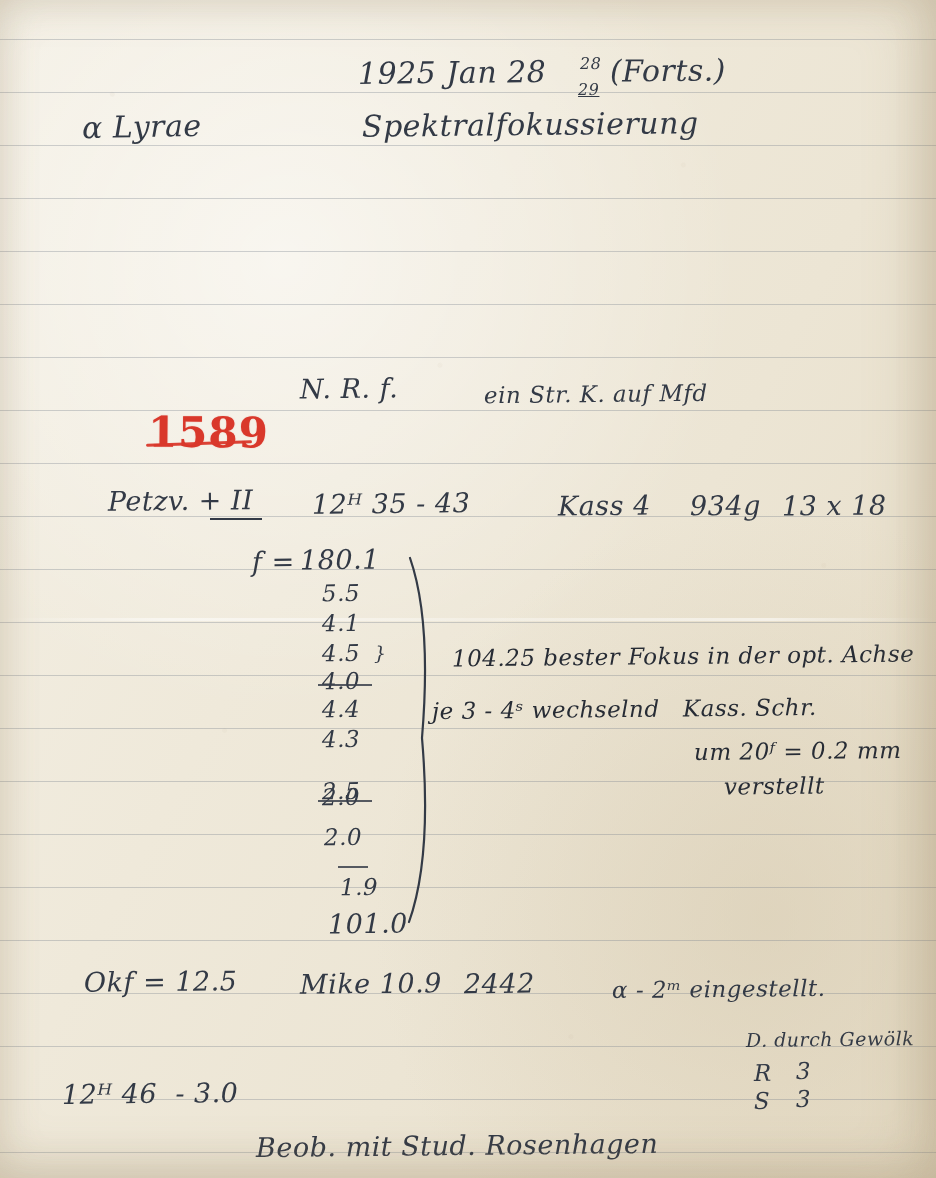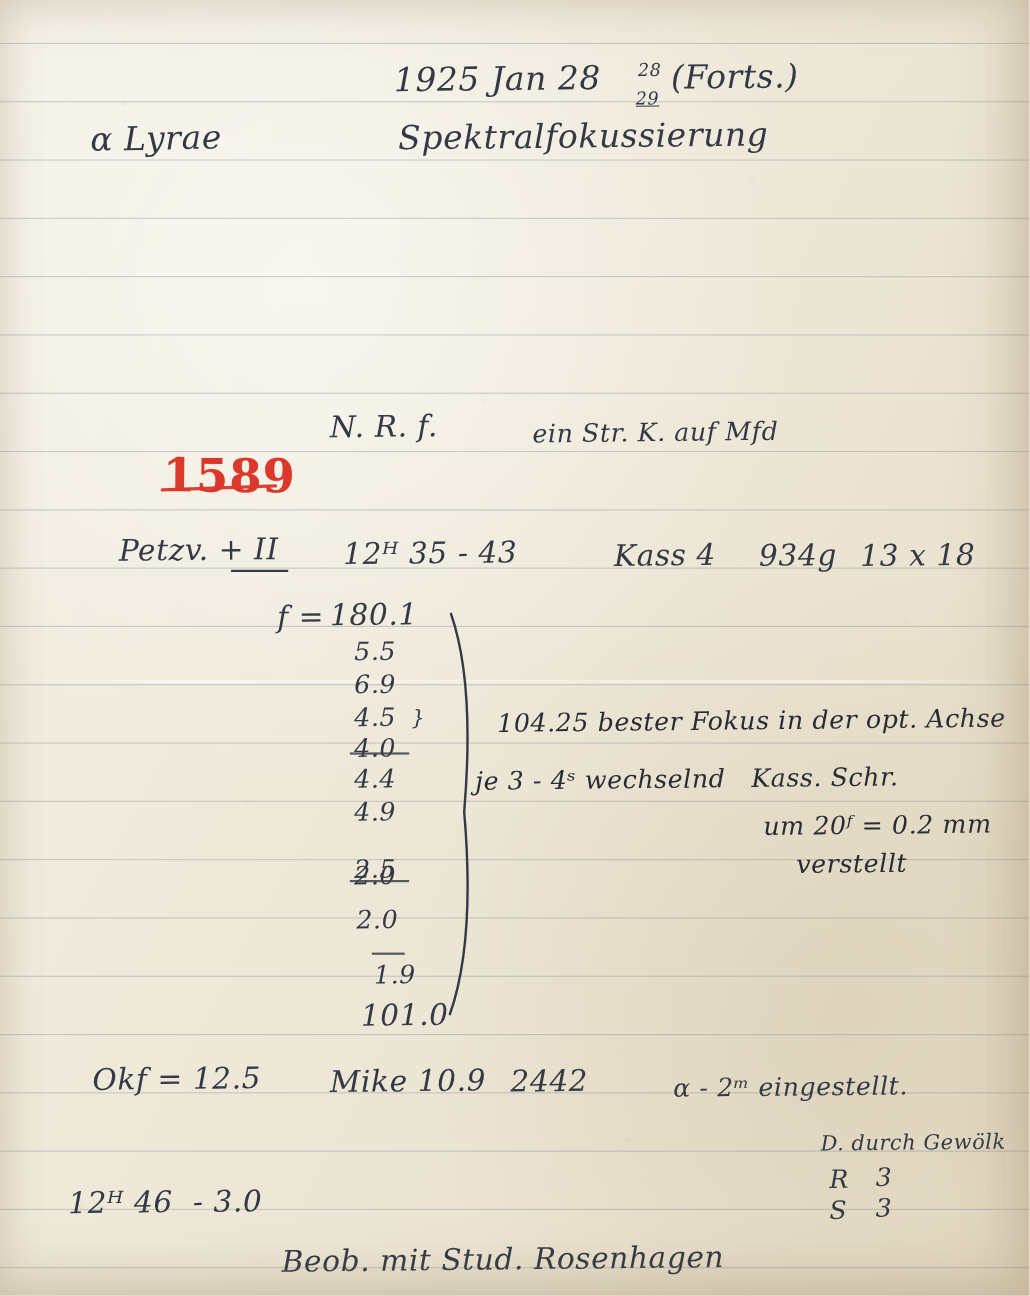"6.9" div.hw { text: 6.9 -> 4.1 }
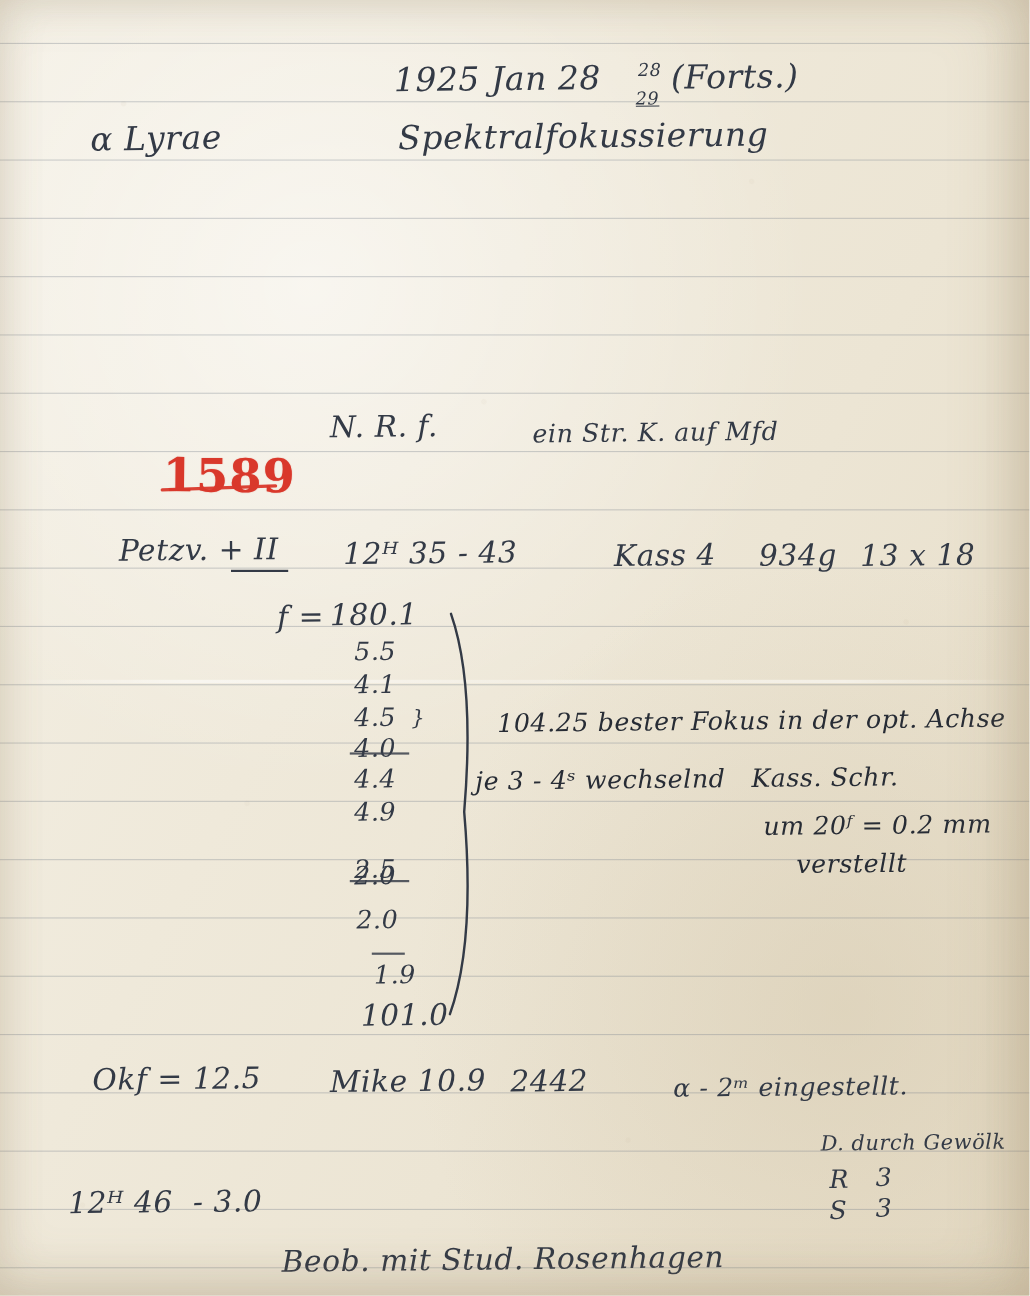"4.9" div.hw { text: 4.9 -> 4.3 }
